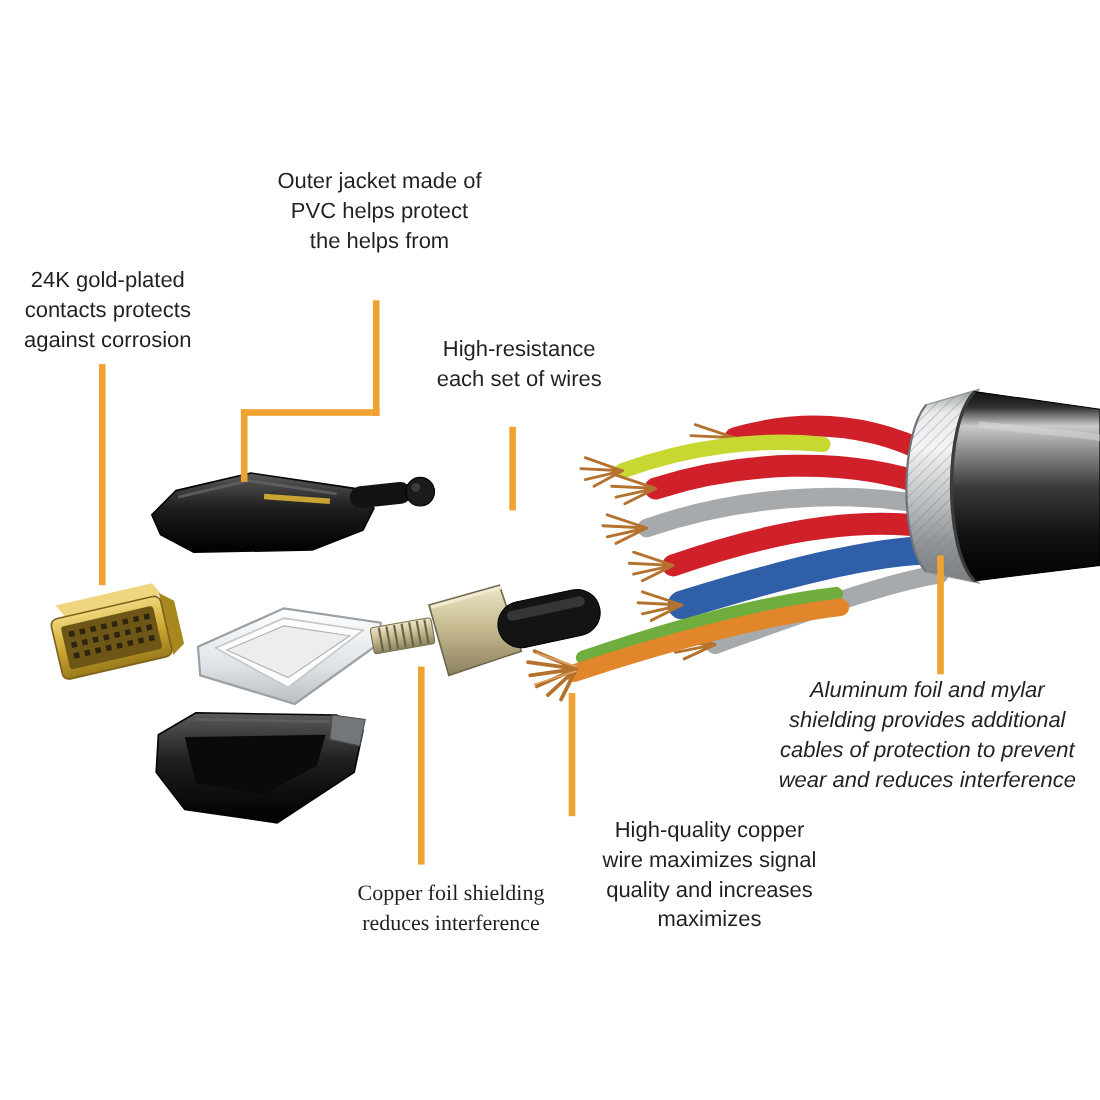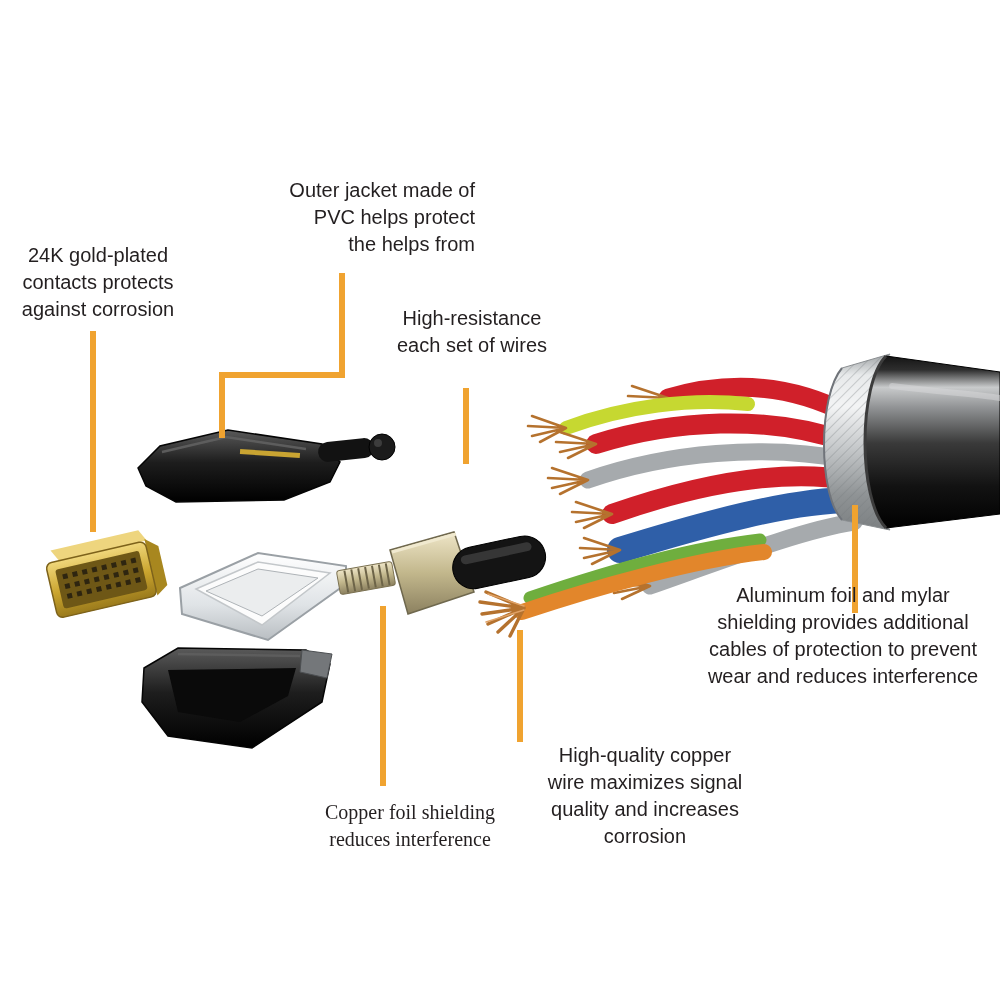"Outer jacket made of" div.callout { text-align: right -> none; top: 177px -> 152px }
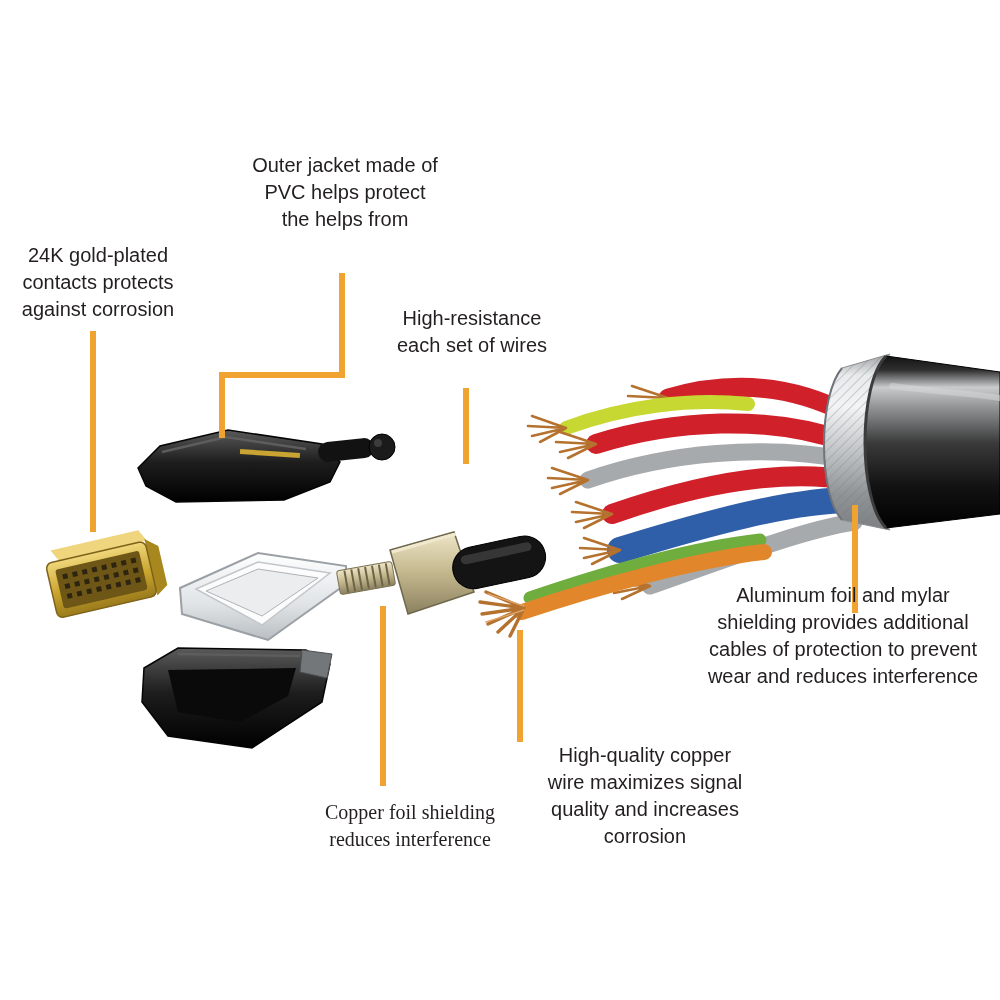"Aluminum foil and mylar" div.callout { font-style: none -> italic; top: 582px -> 615px }
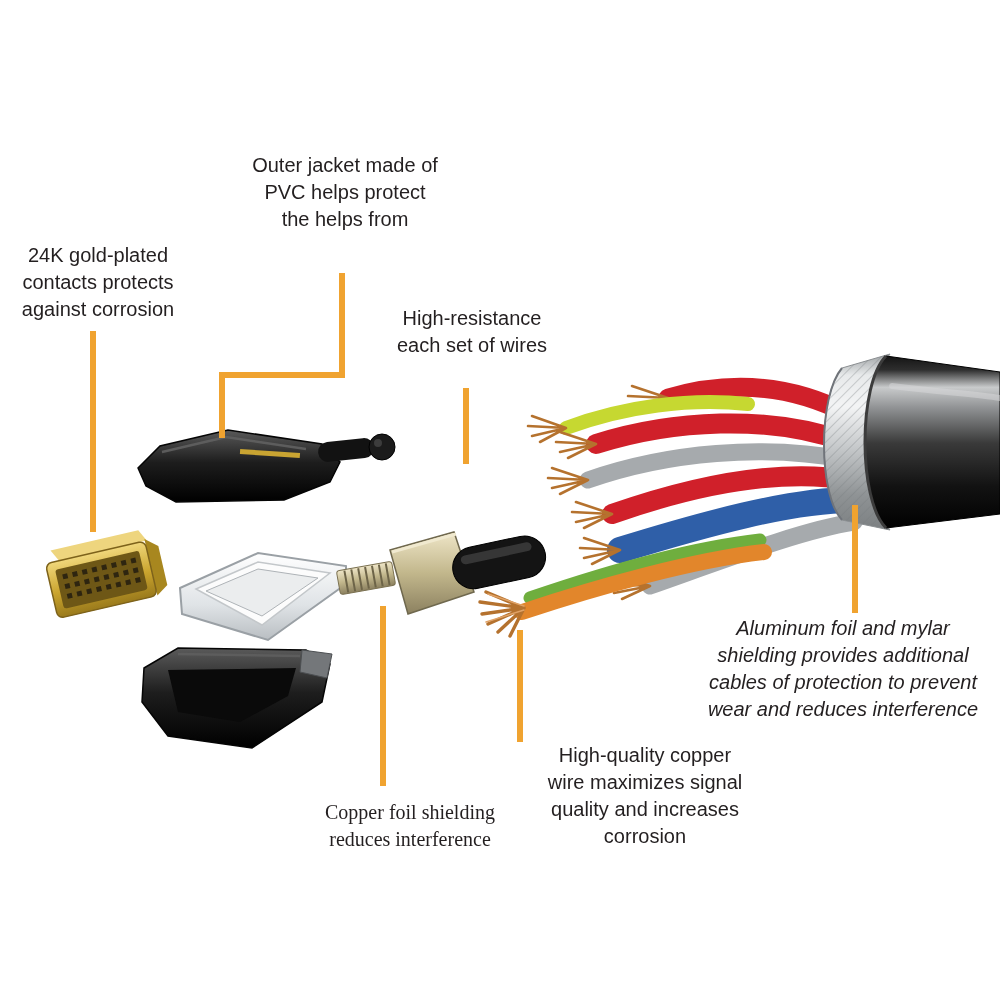"corrosion" div { text: corrosion -> maximizes }
